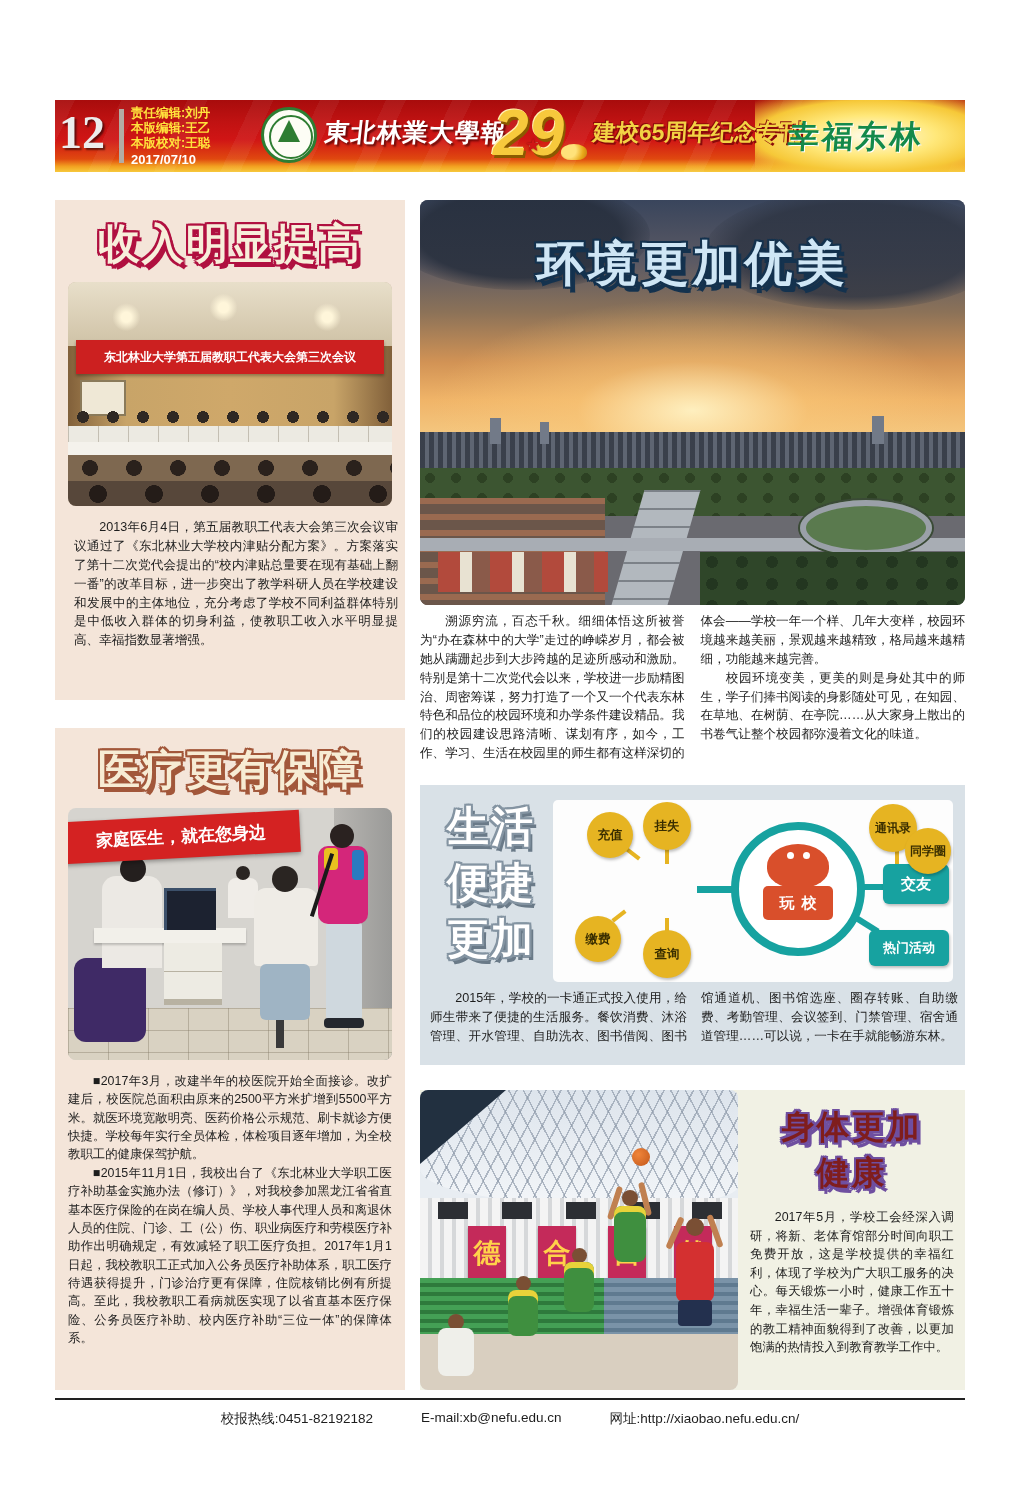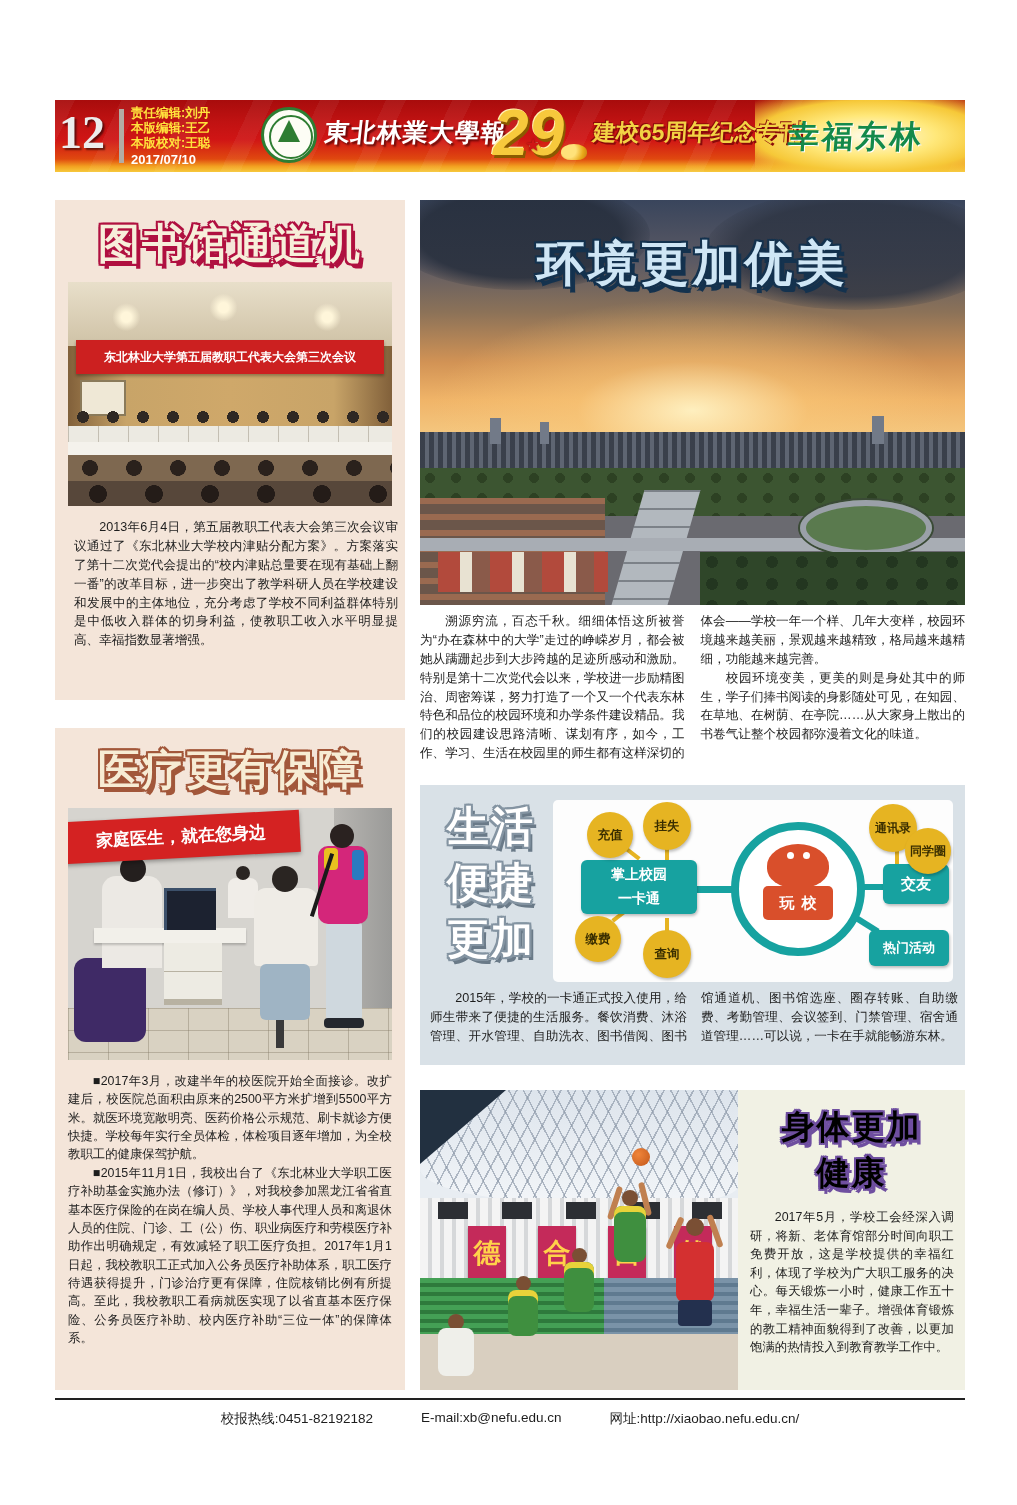"图书馆通道机" div.outline-title { text: 图书馆通道机 -> 收入明显提高 }
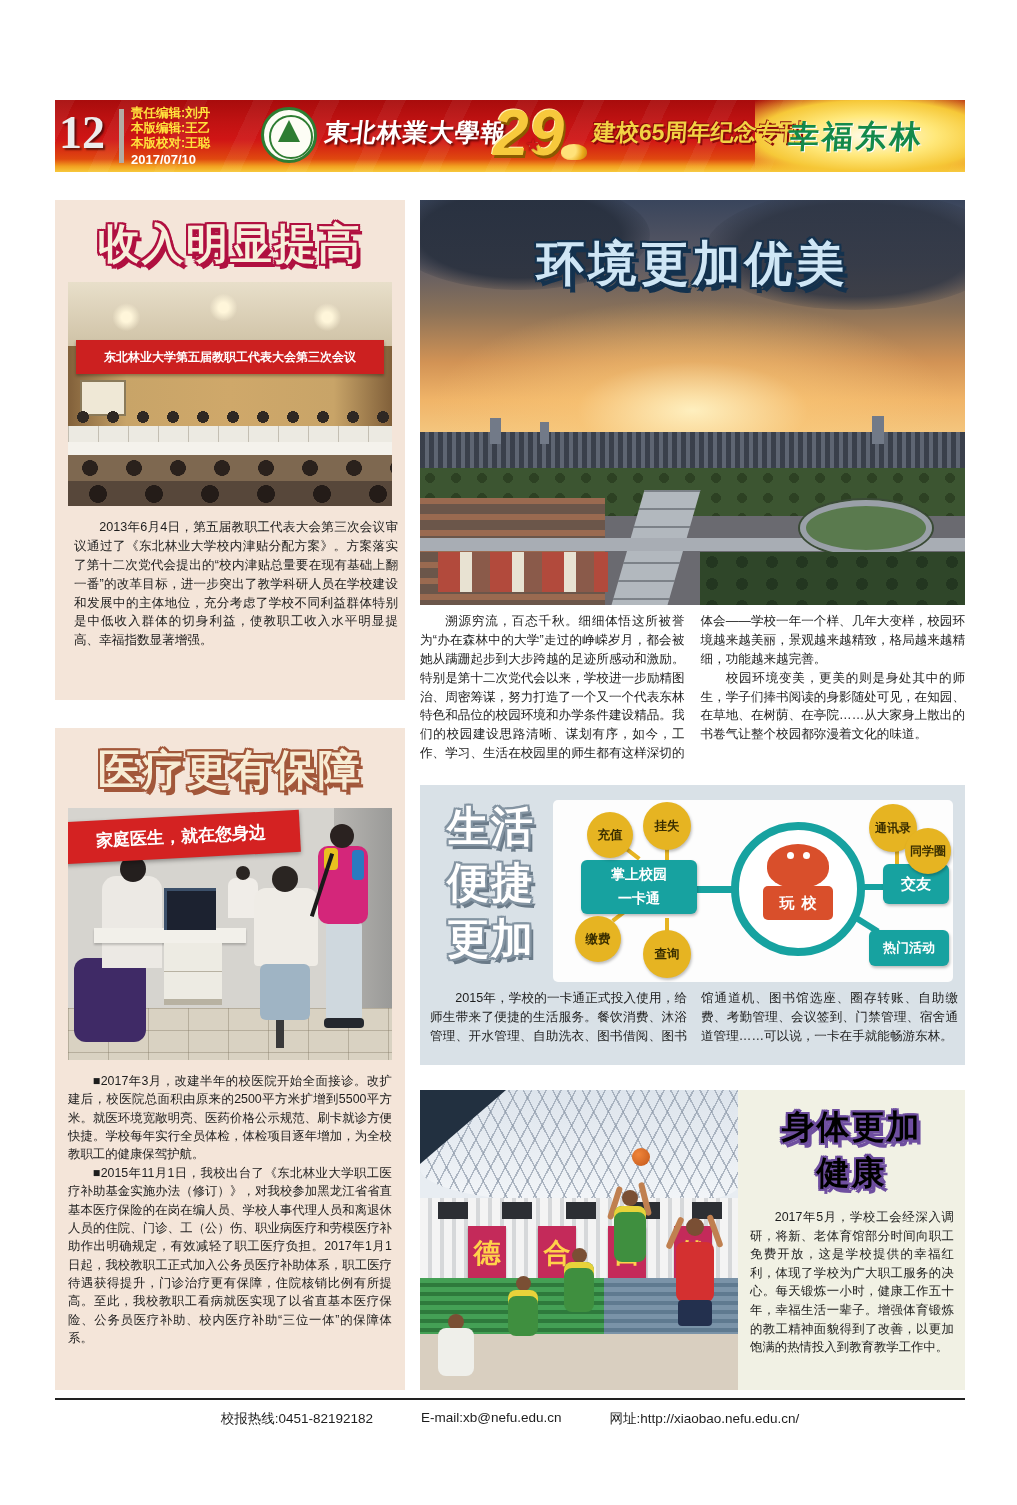"环境更加优美" .photo { border-radius: none -> 8px }
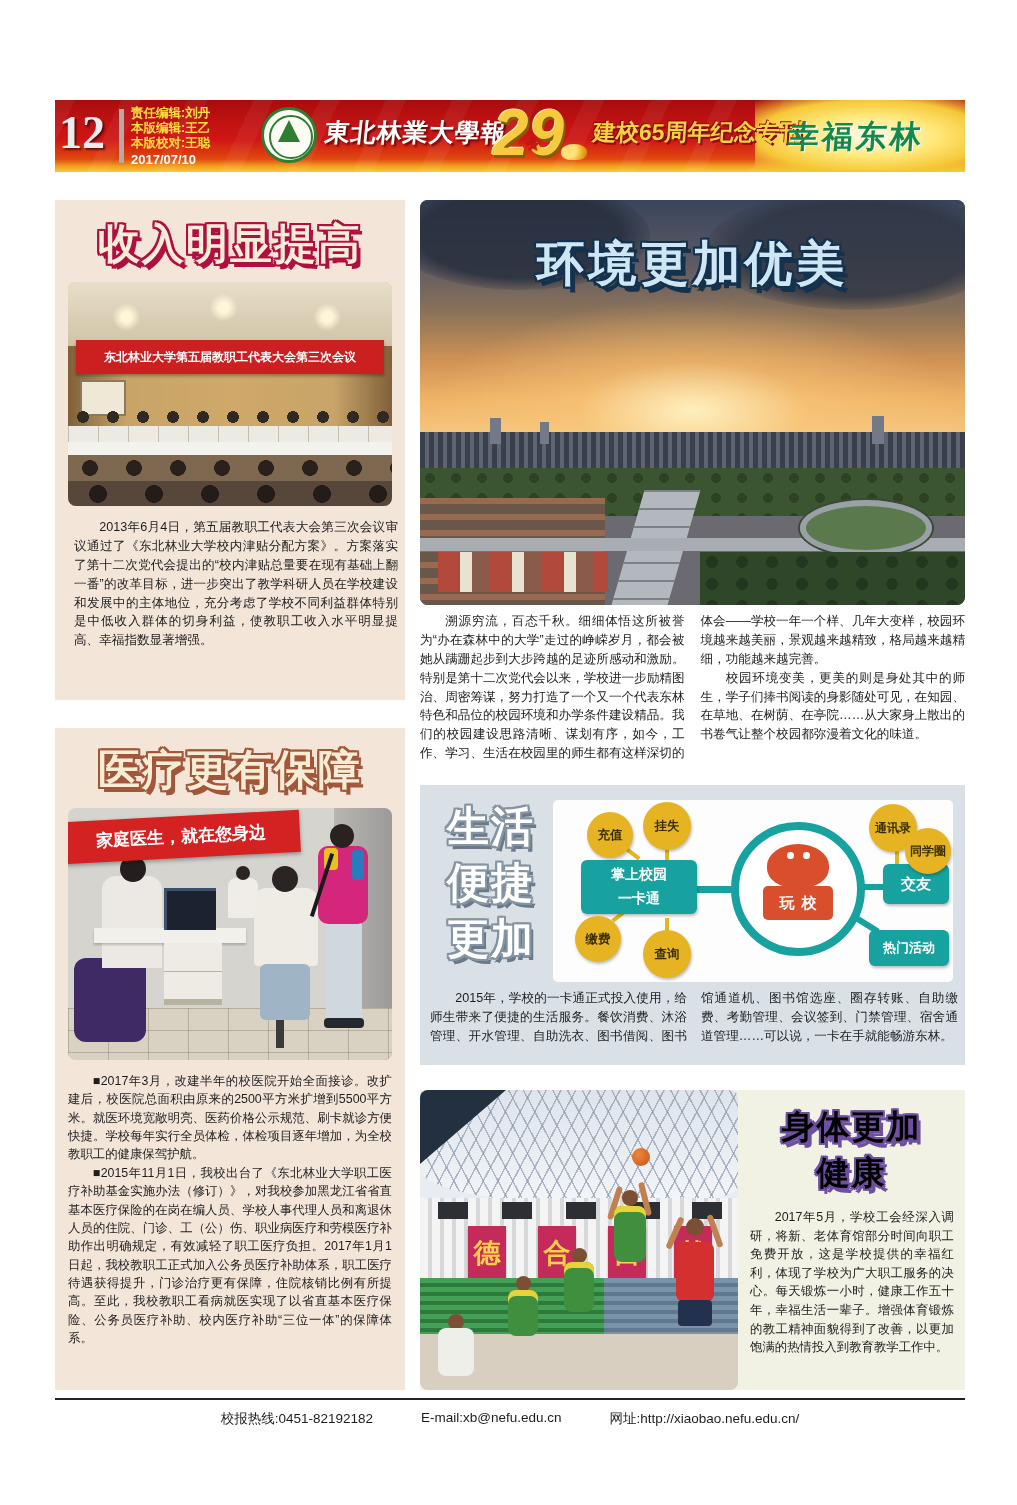"掌上校园" div.abs { html: <div> <div>掌上校园</div> <div>一卡通</div> </div> -> none }
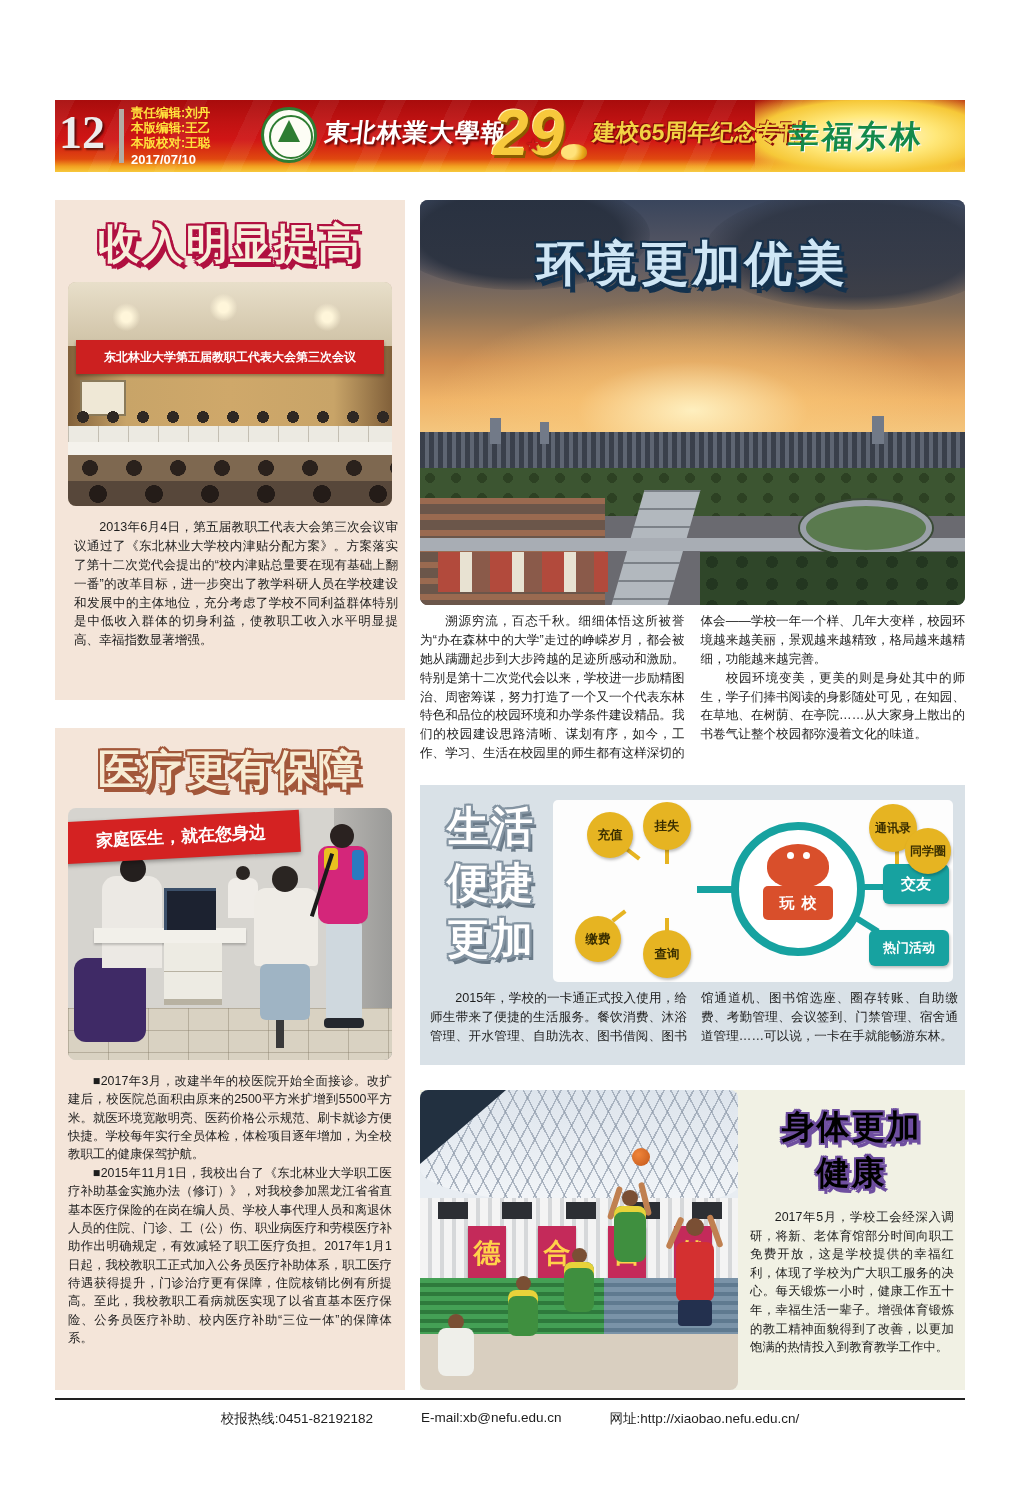"身体更加" .ot-purple { color: #000000 -> #7f1d1d }
